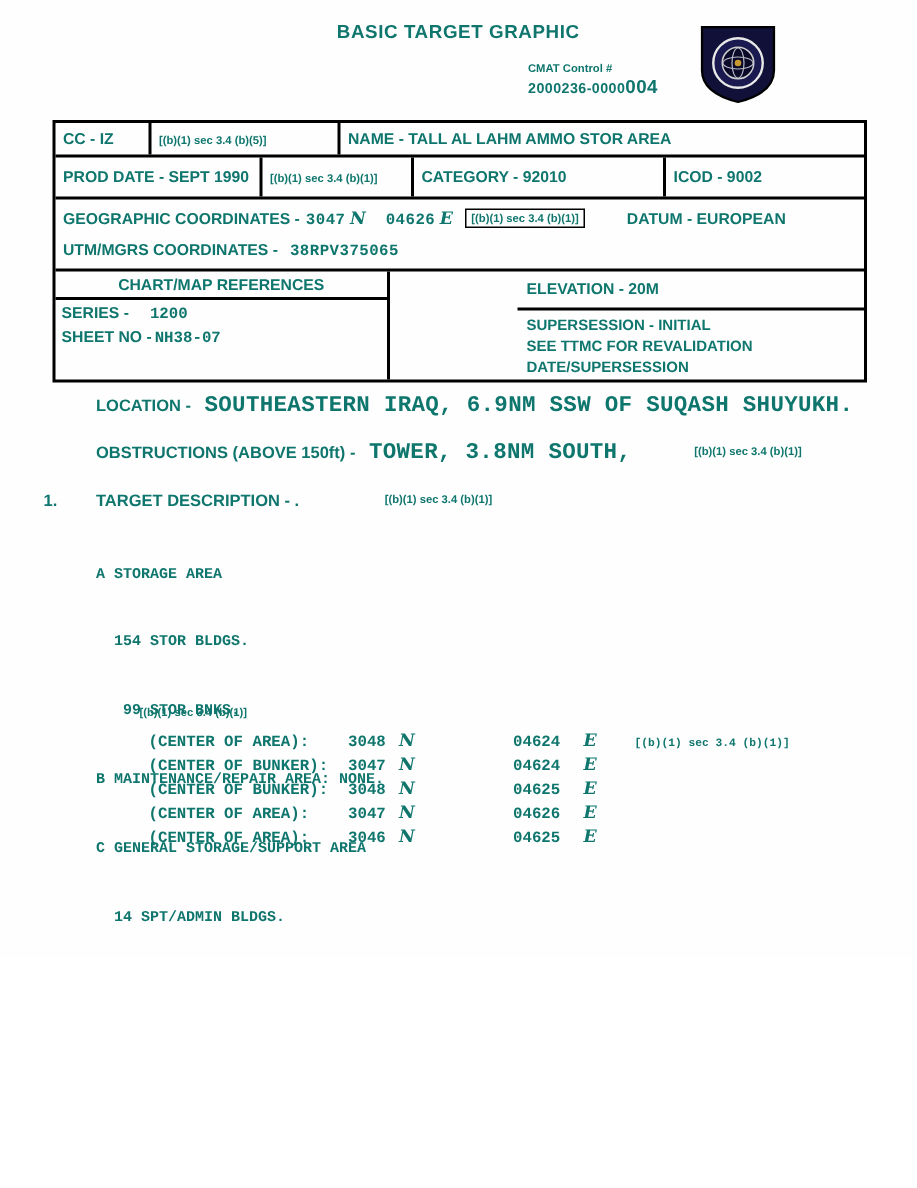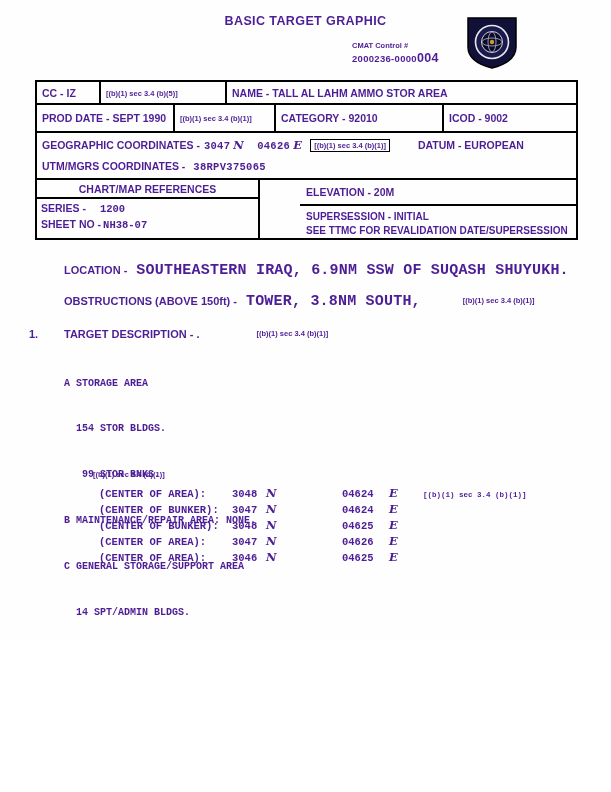"BASIC TARGET GRAPHIC" .page { color: #4c1d95 -> #0f766e }
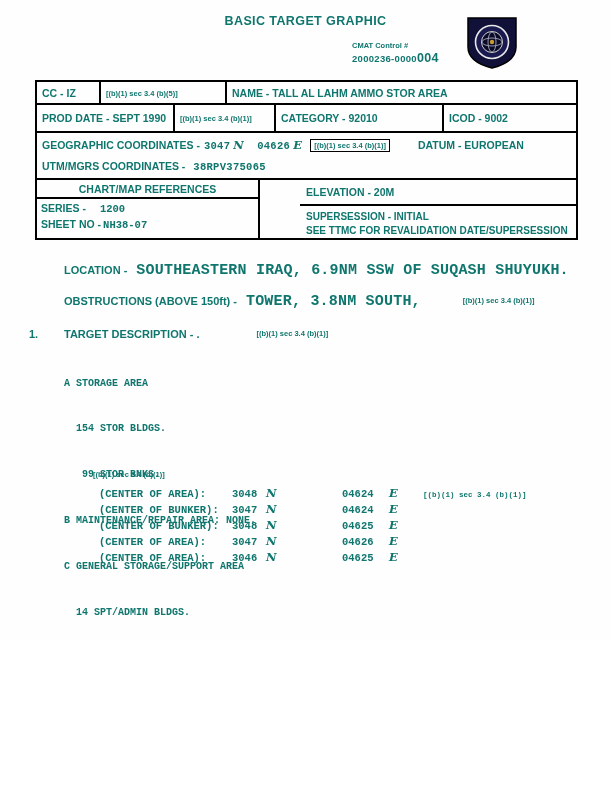"CHART/MAP REFERENCES" .trow:last-child { gap: none -> 45px }
